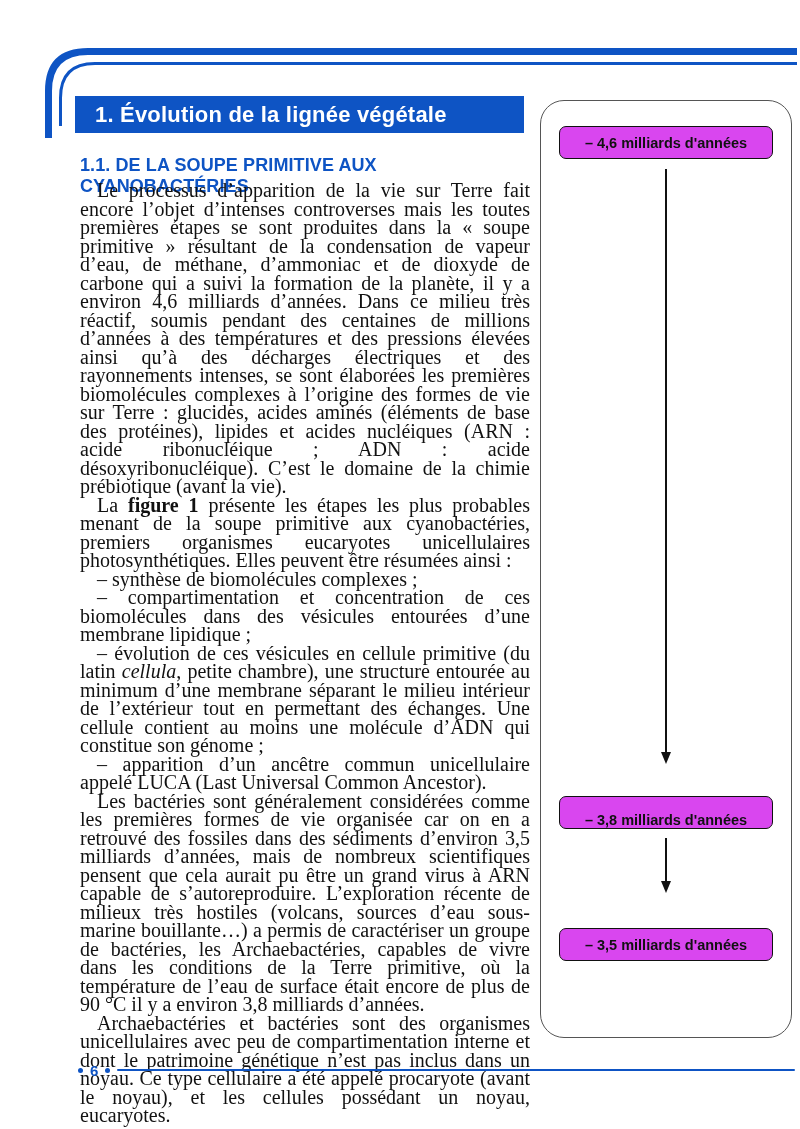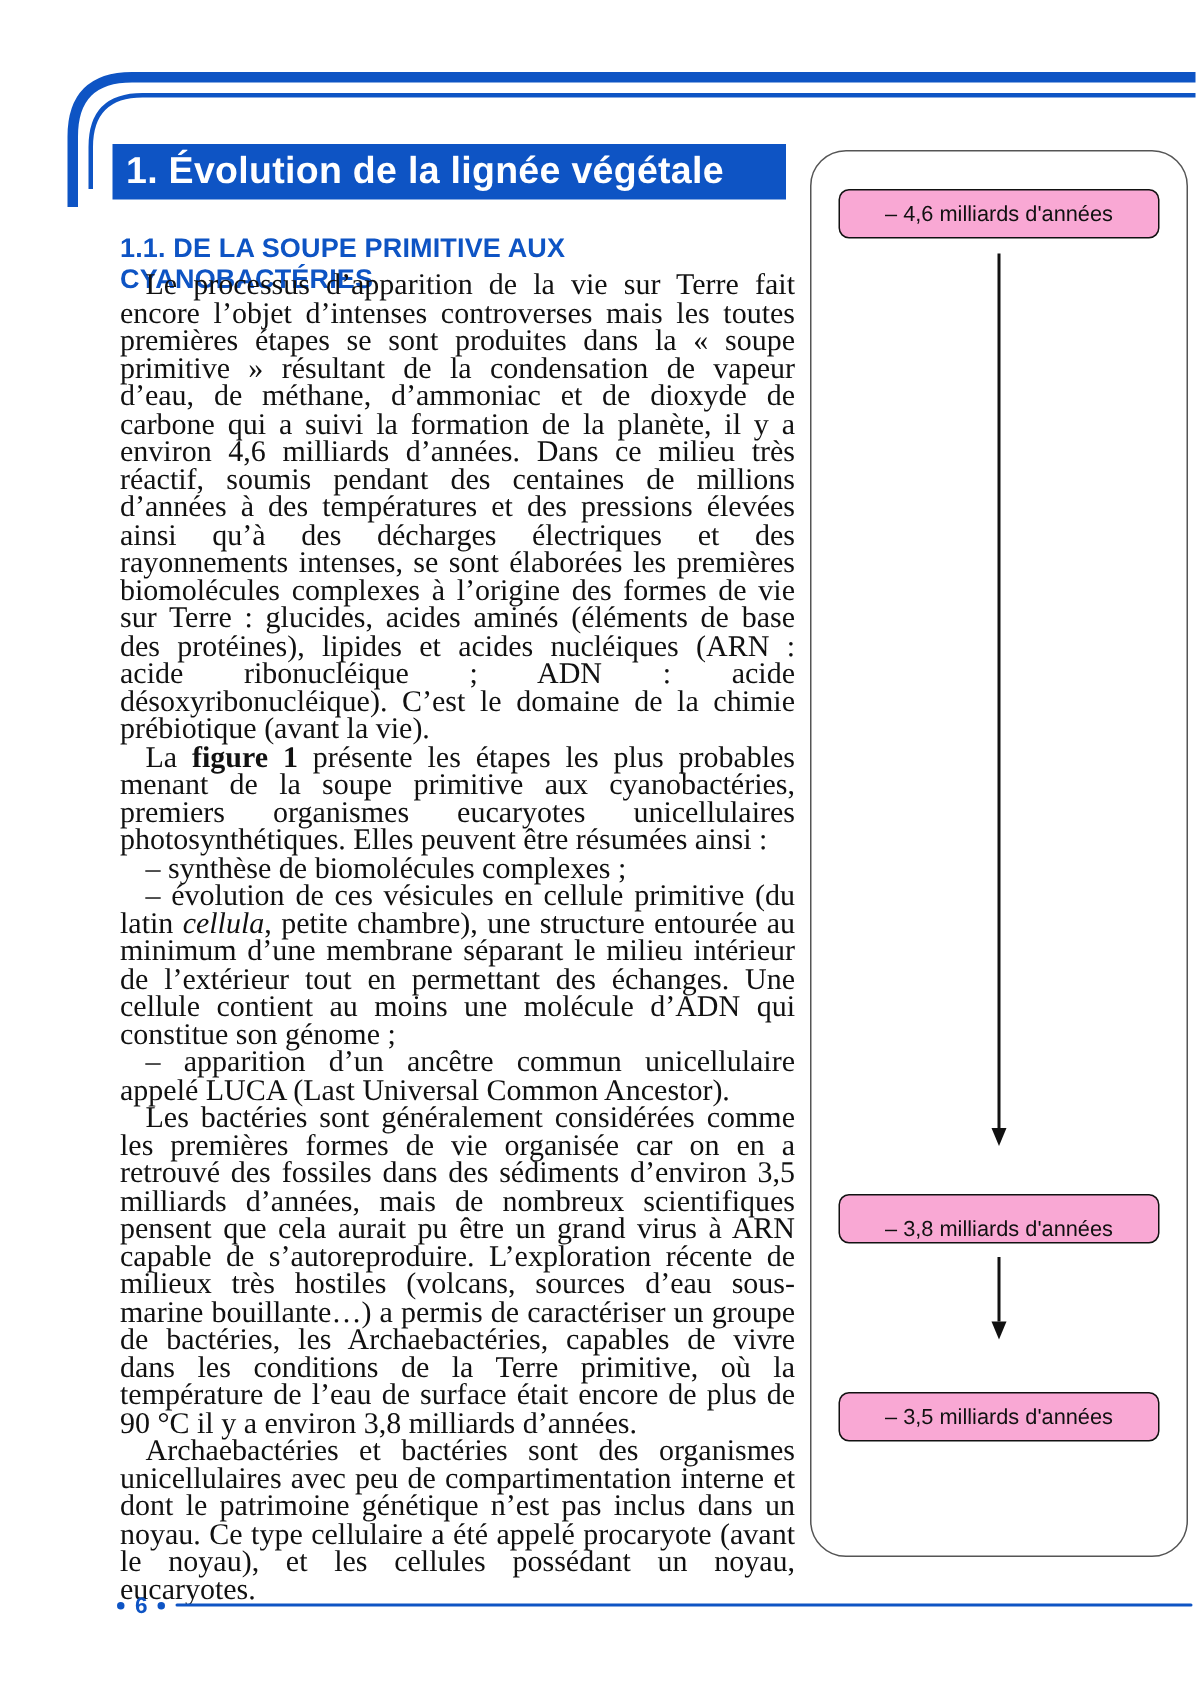"1. Évolution de la lignée" .header-bar { font-size: 25px -> 22px; padding-left: 9px -> 20px }
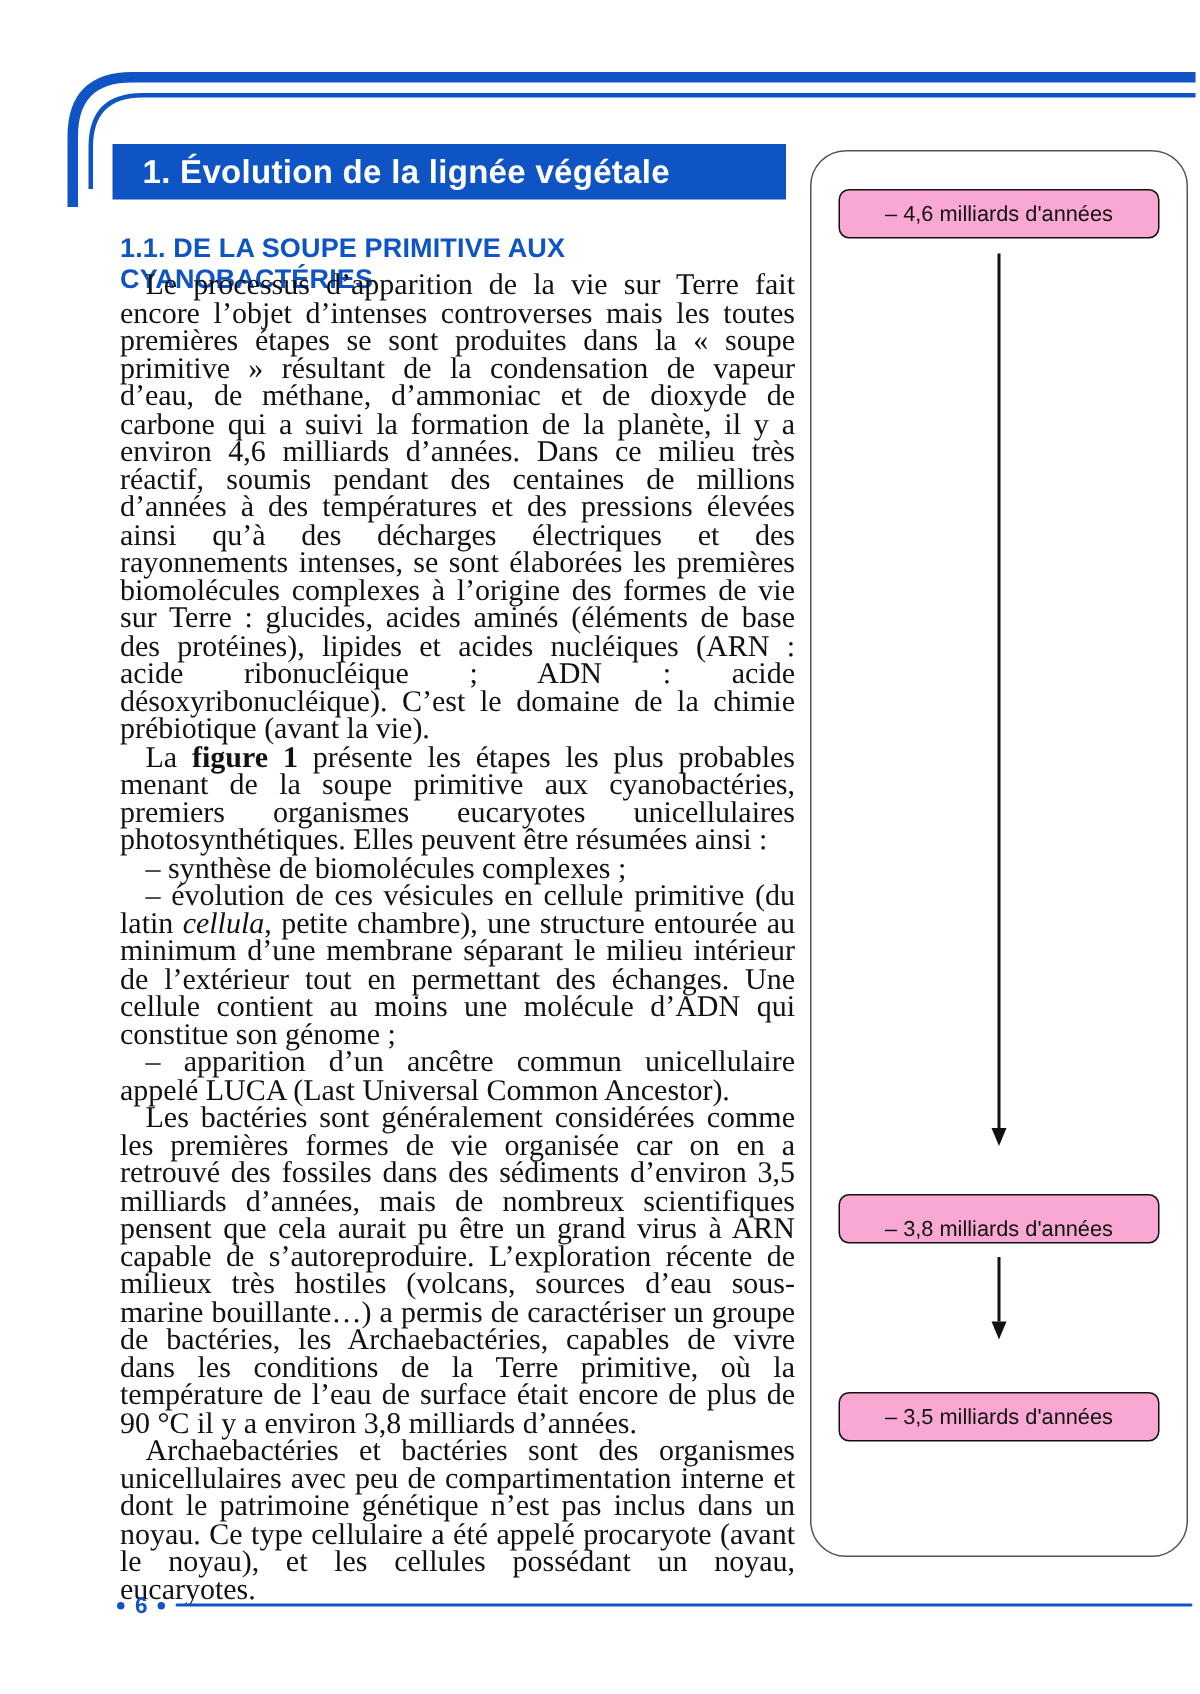"– 4,6 milliards d'années" .tl-box { background: #f9a8d4 -> #d946ef; font-weight: normal -> bold }
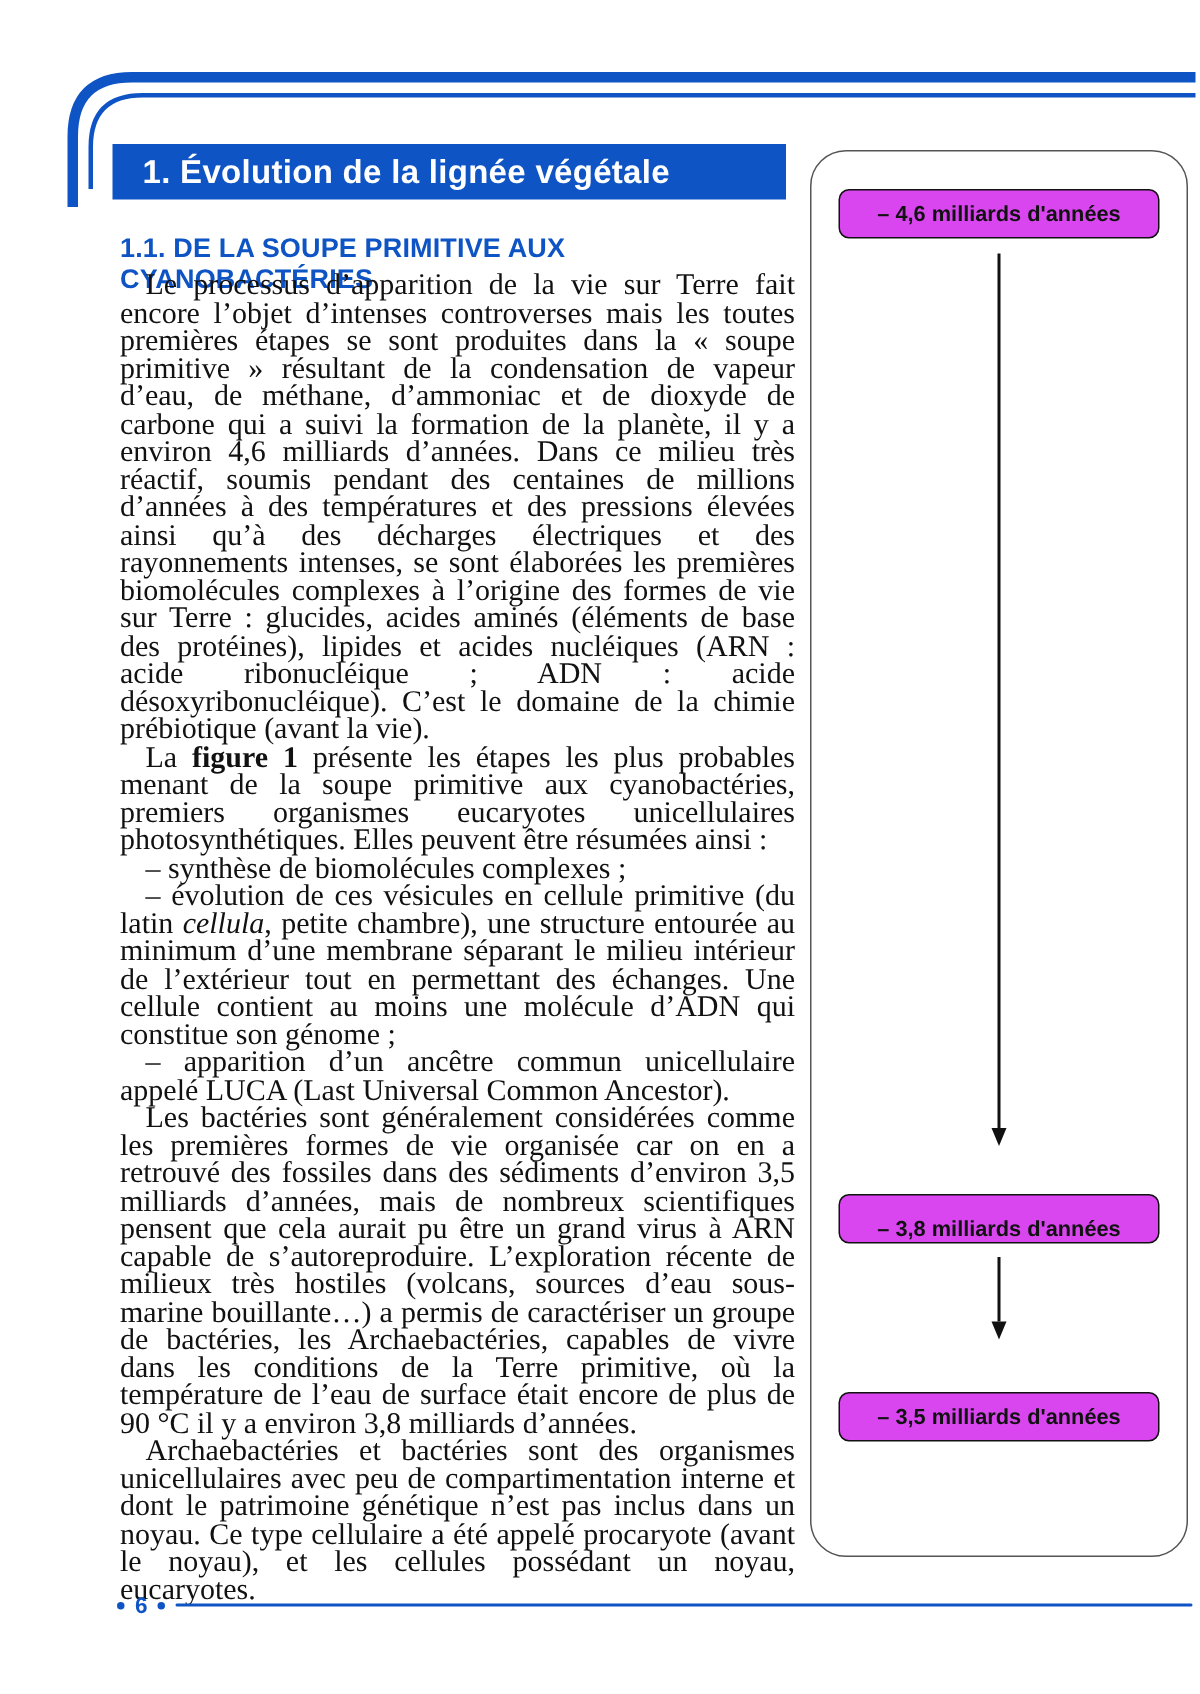"– compartimentation et concentration de" p { html: none -> <p><span>– compartimentation et concentration de ces biomolécules dans des vésicules entourées d’une membrane lipidique ;</span></p> }
